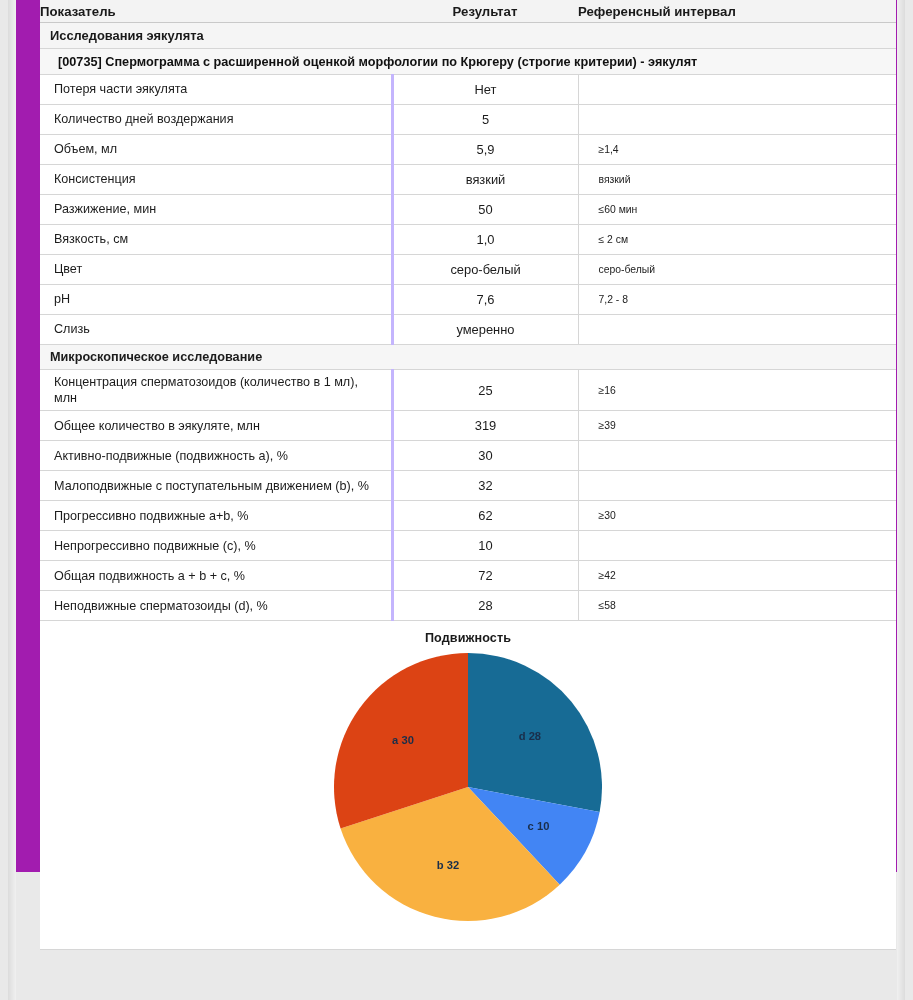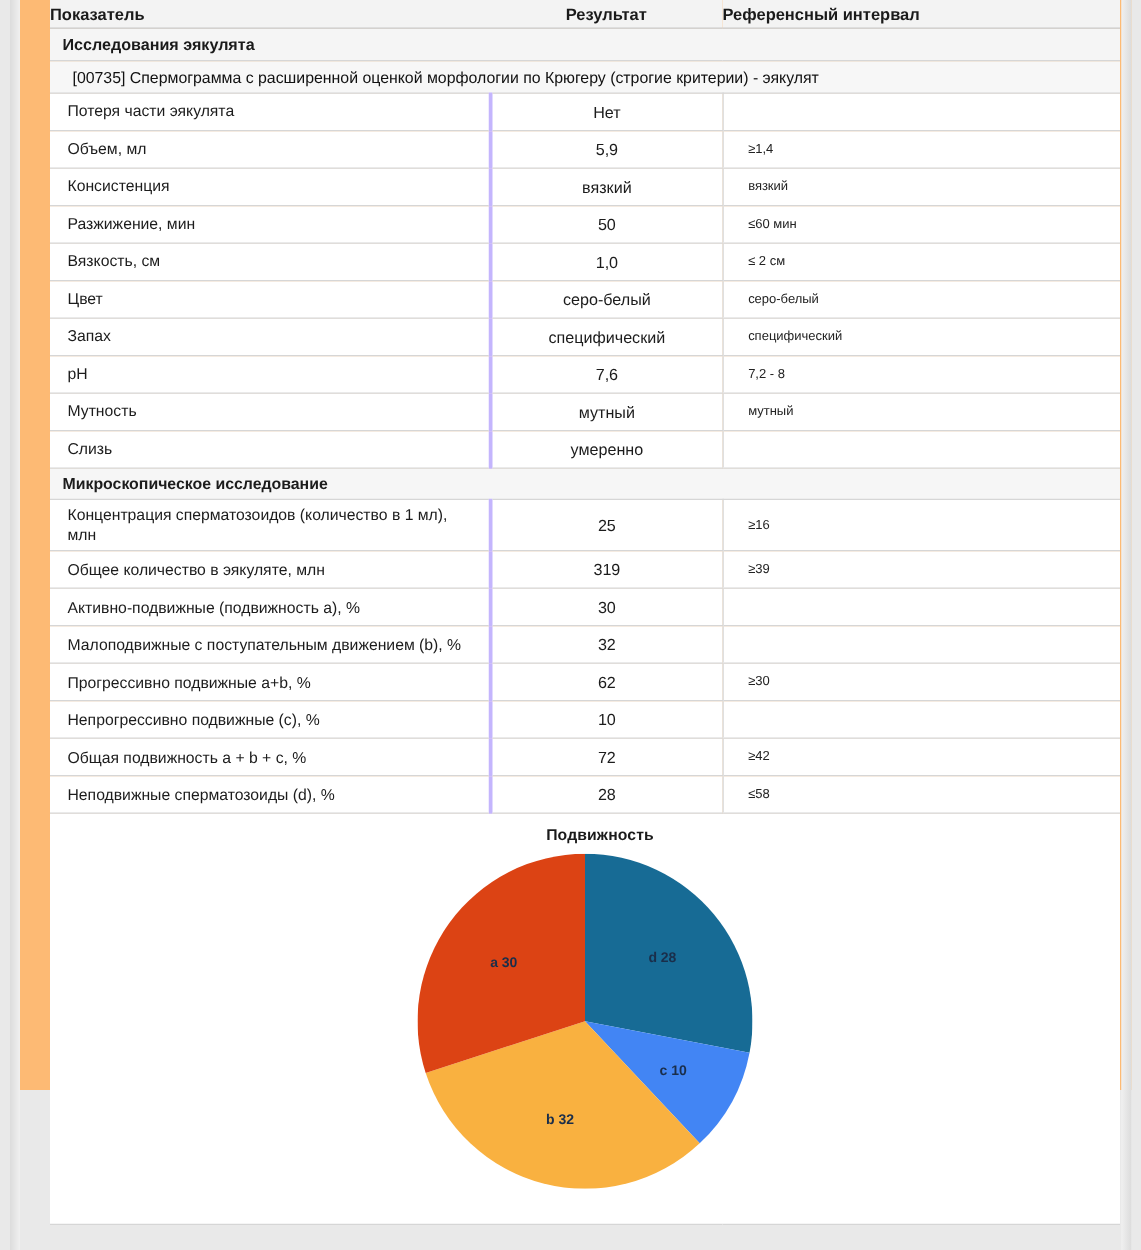"Показатель" .page { background: #fdba74 -> #a21caf }
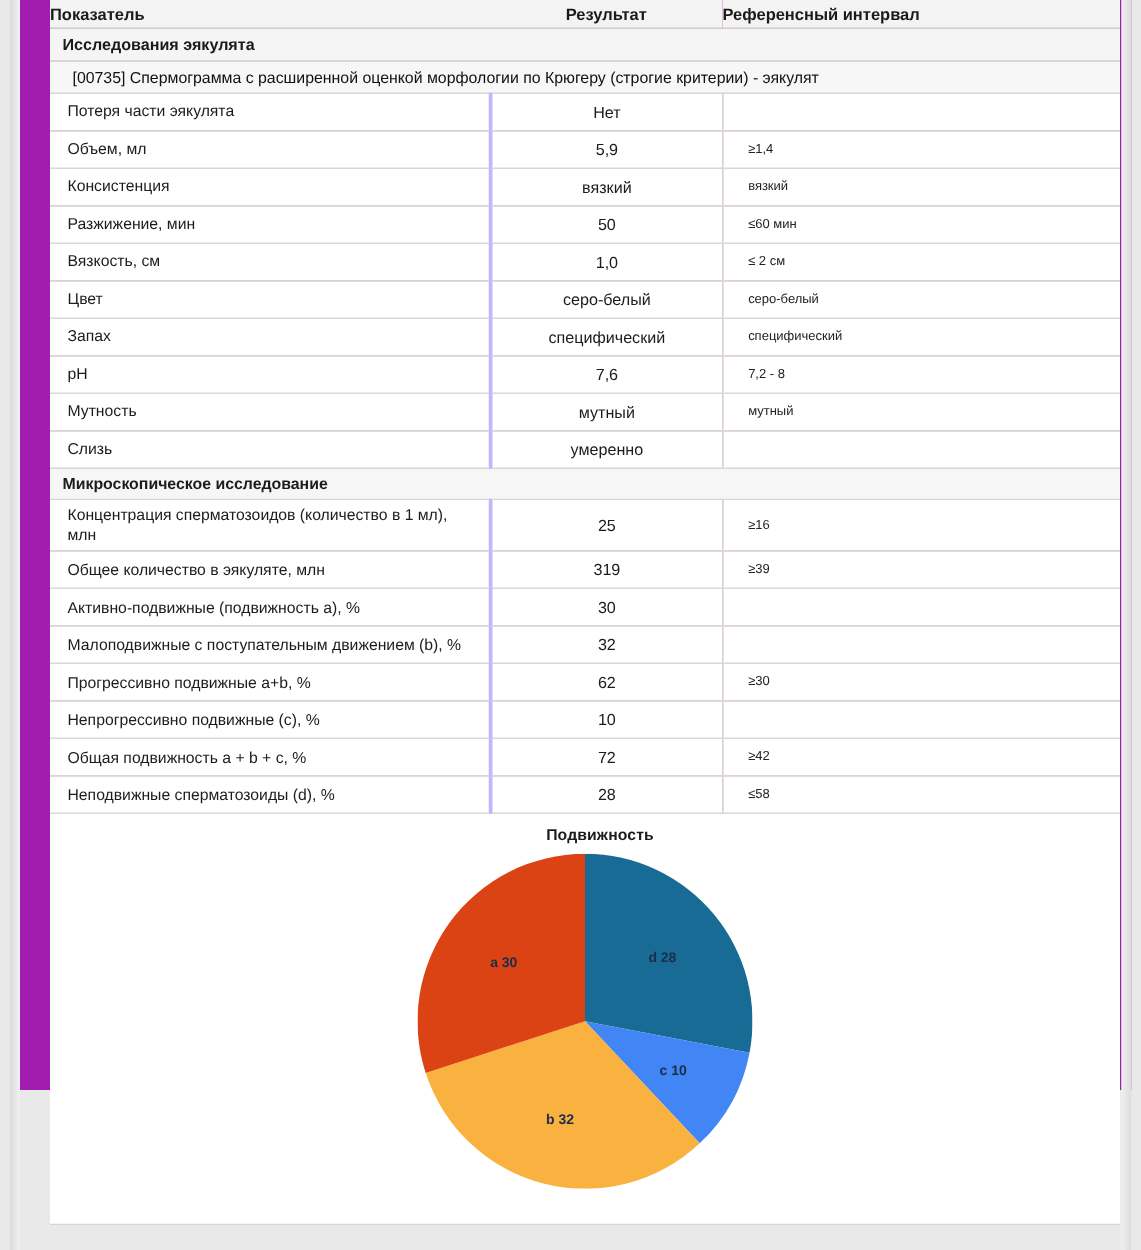"[00735] Спермограмма с расширенной" tr.group-sub td { font-weight: normal -> bold }
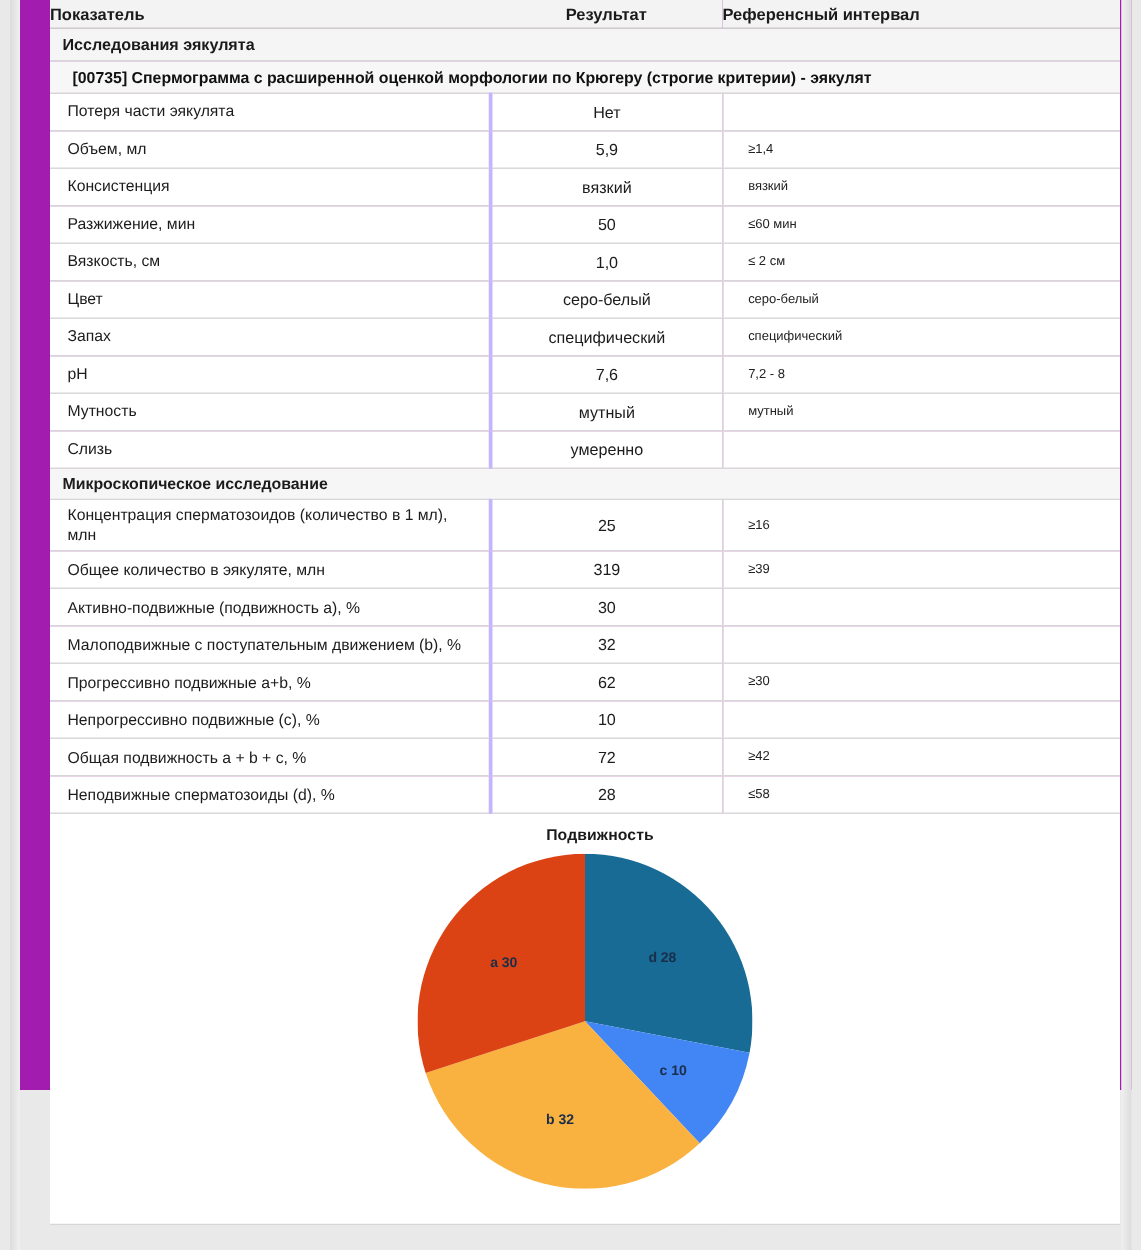"Количество дней воздержания" tr.data { html: none -> <tr> <td>Количество дней воздержания</td> <td>5</td> <td></td> </tr> }
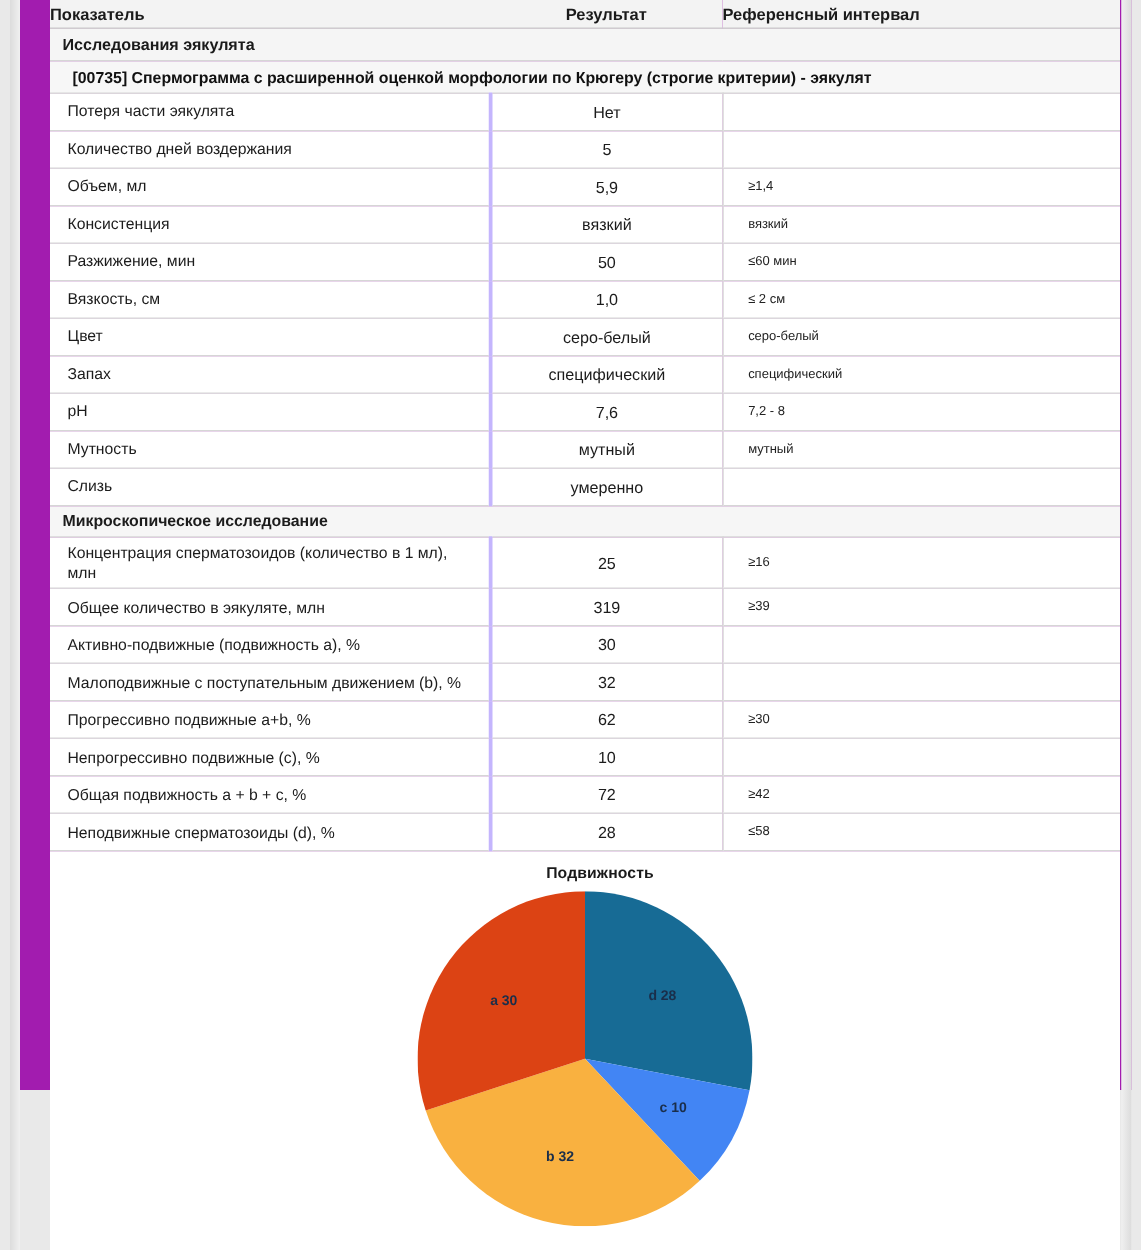"Запах" tr.data { html: <tr> <td>Запах</td> <td>специфический</td> <td>специфический</td> </tr> -> none }
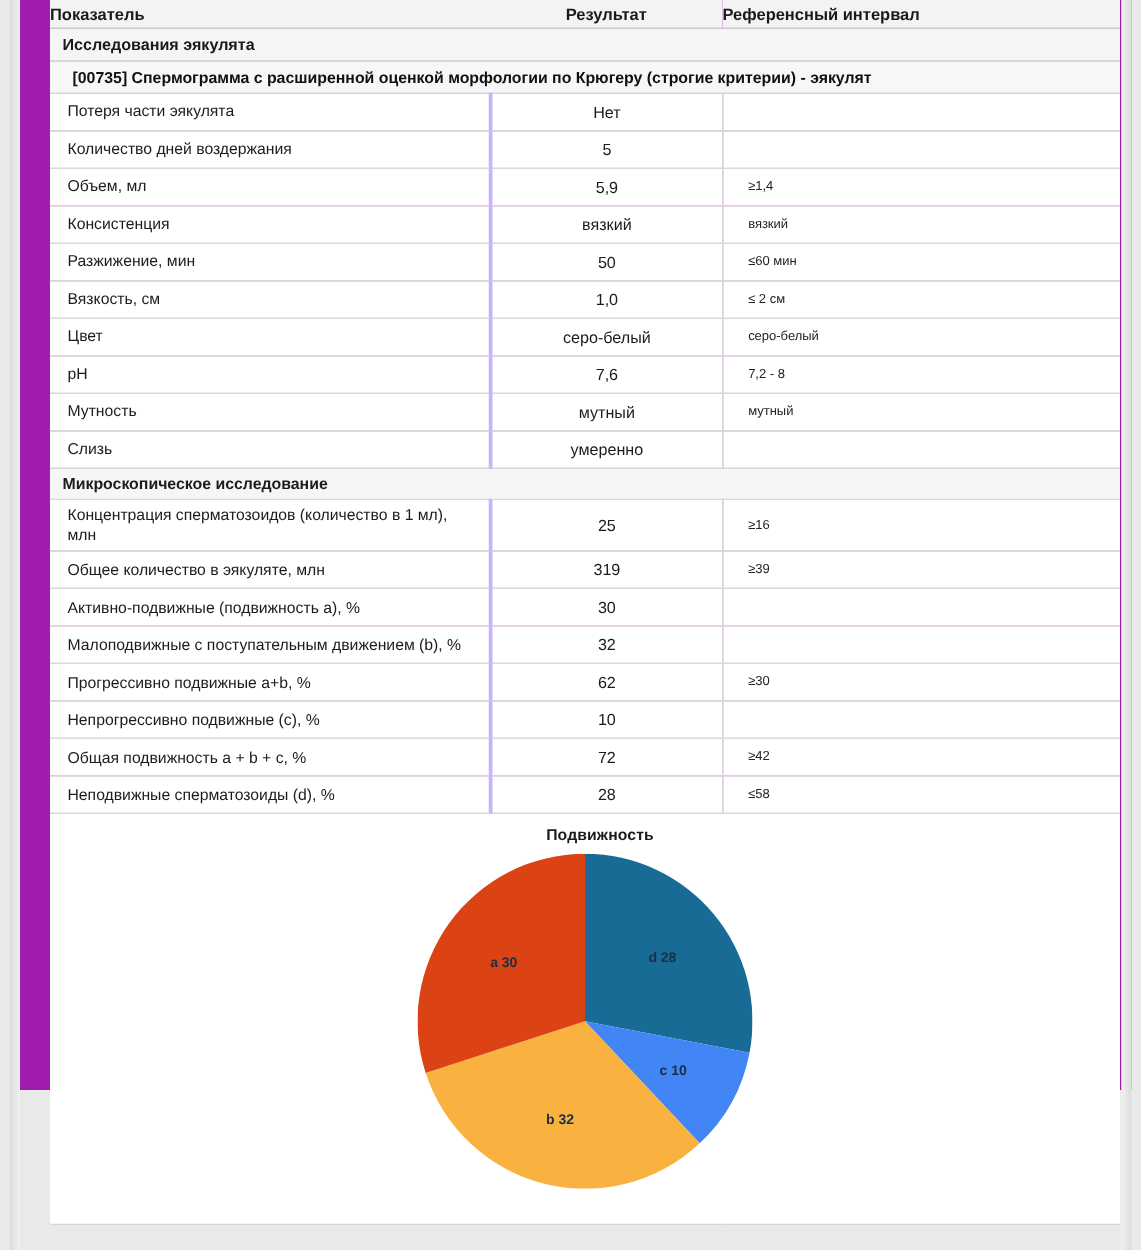"Мутность" tr.data { html: <tr> <td>Мутность</td> <td>мутный</td> <td>мутный</td> </tr> -> none }
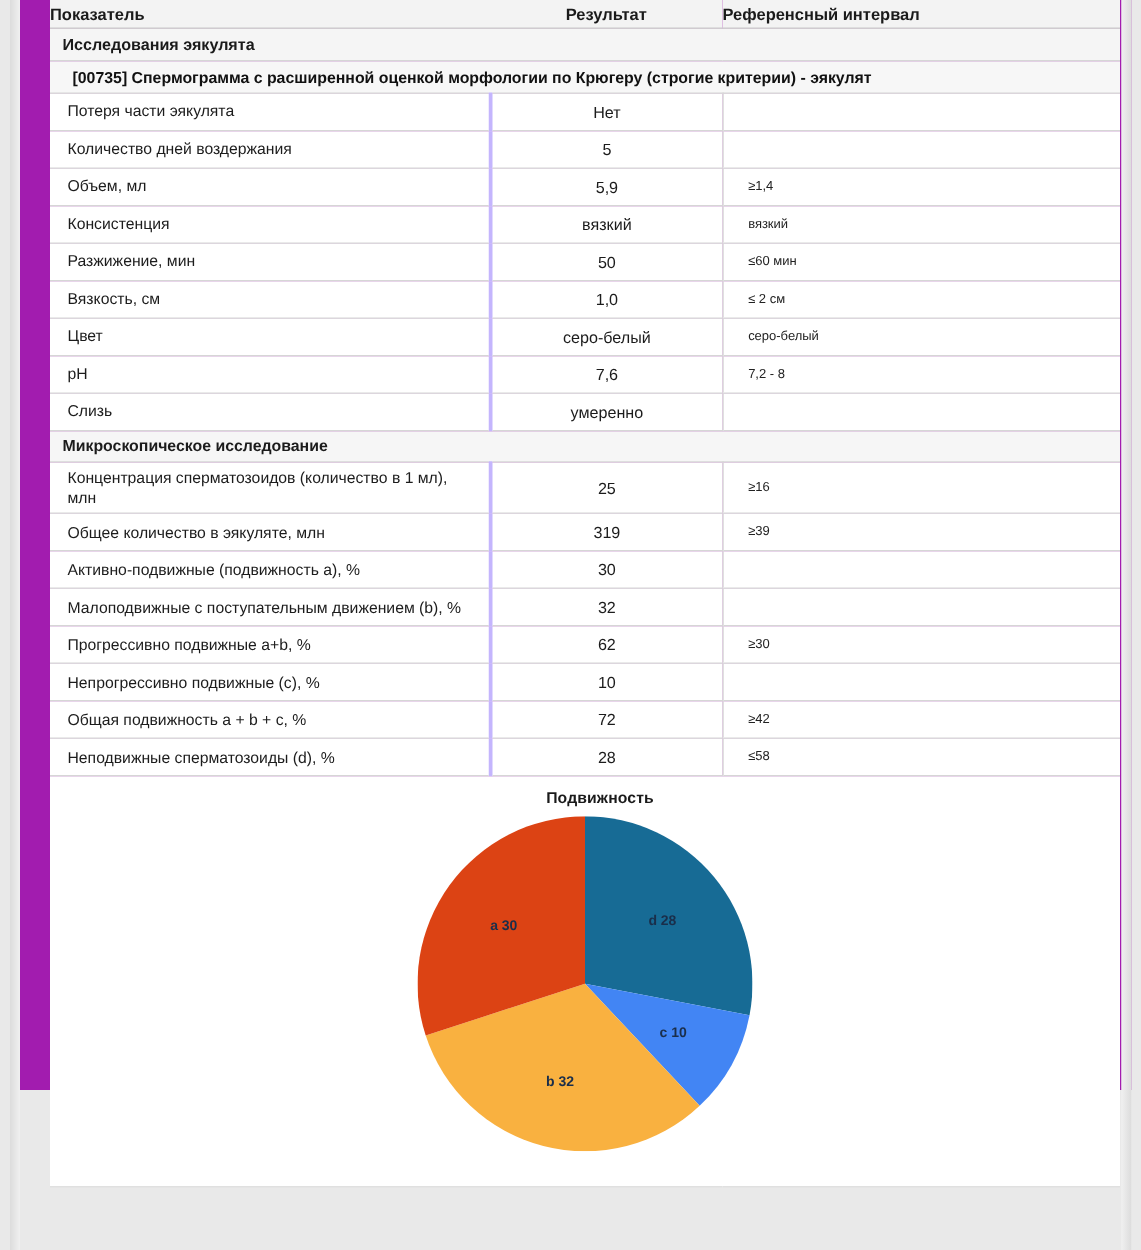"Подвижность" .chart-title { left: 12px -> 0 }
